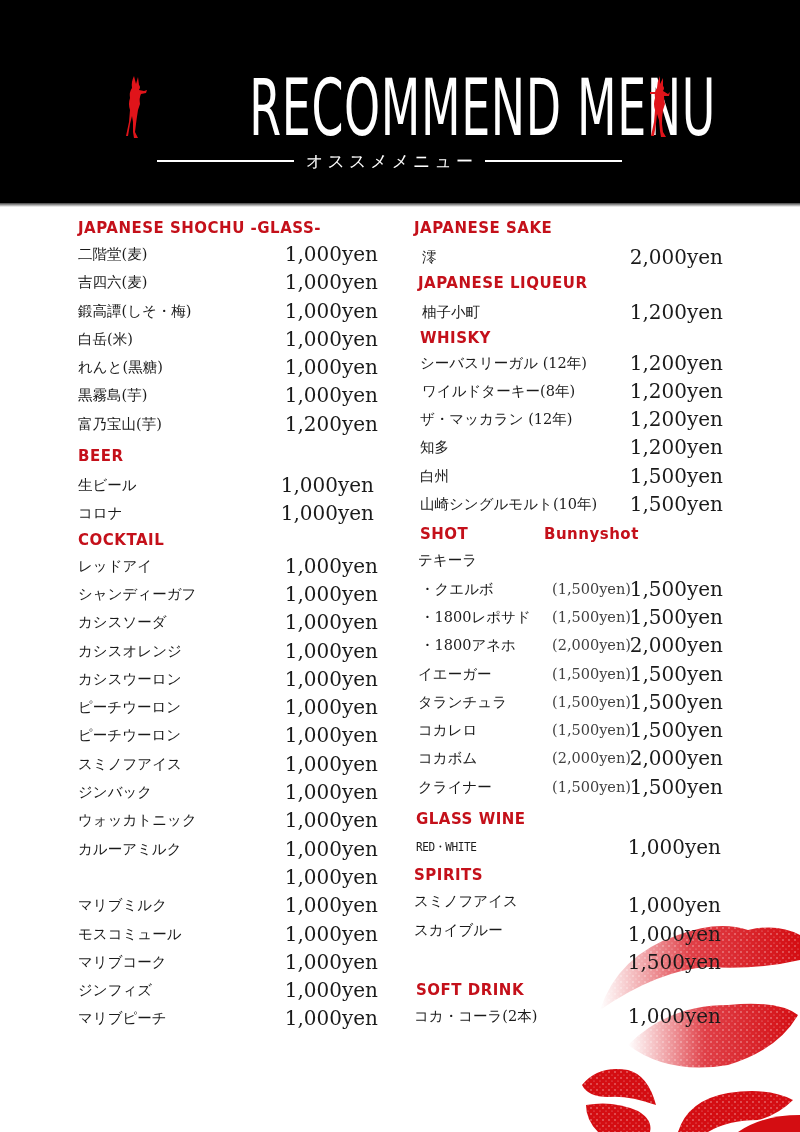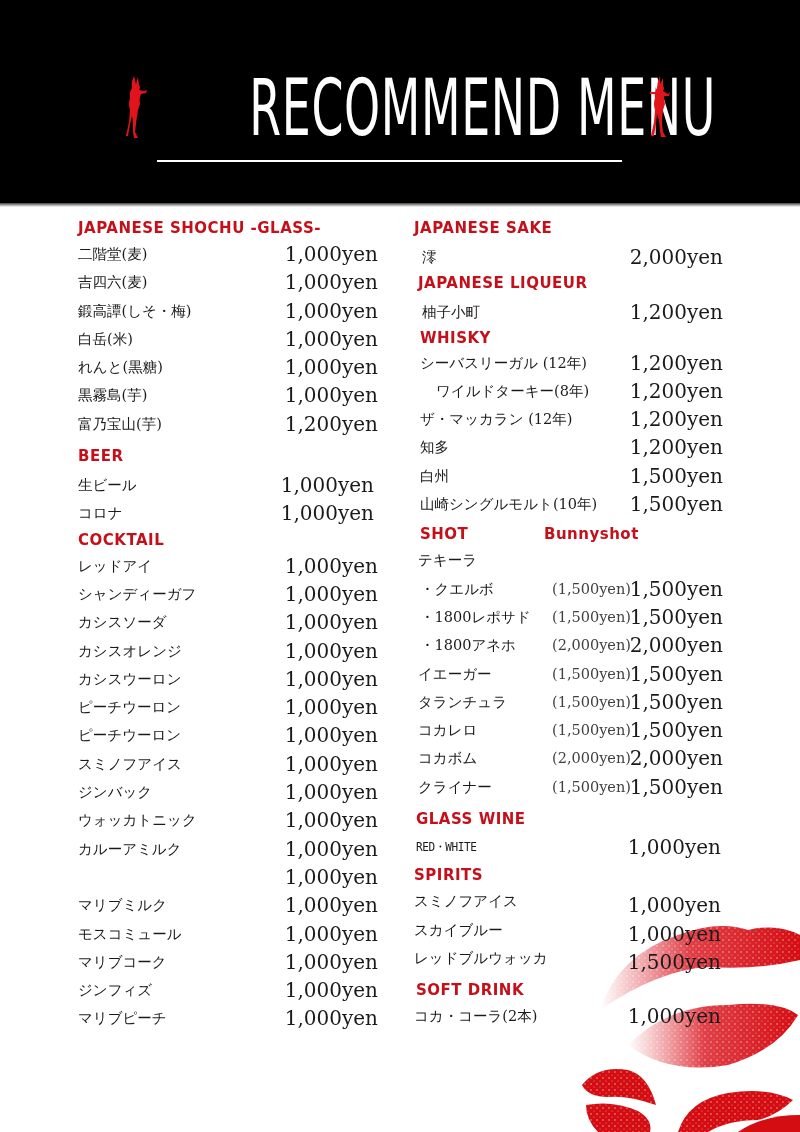"オススメメニュー" span.subtitle { html: none -> <span>オススメメニュー</span> }
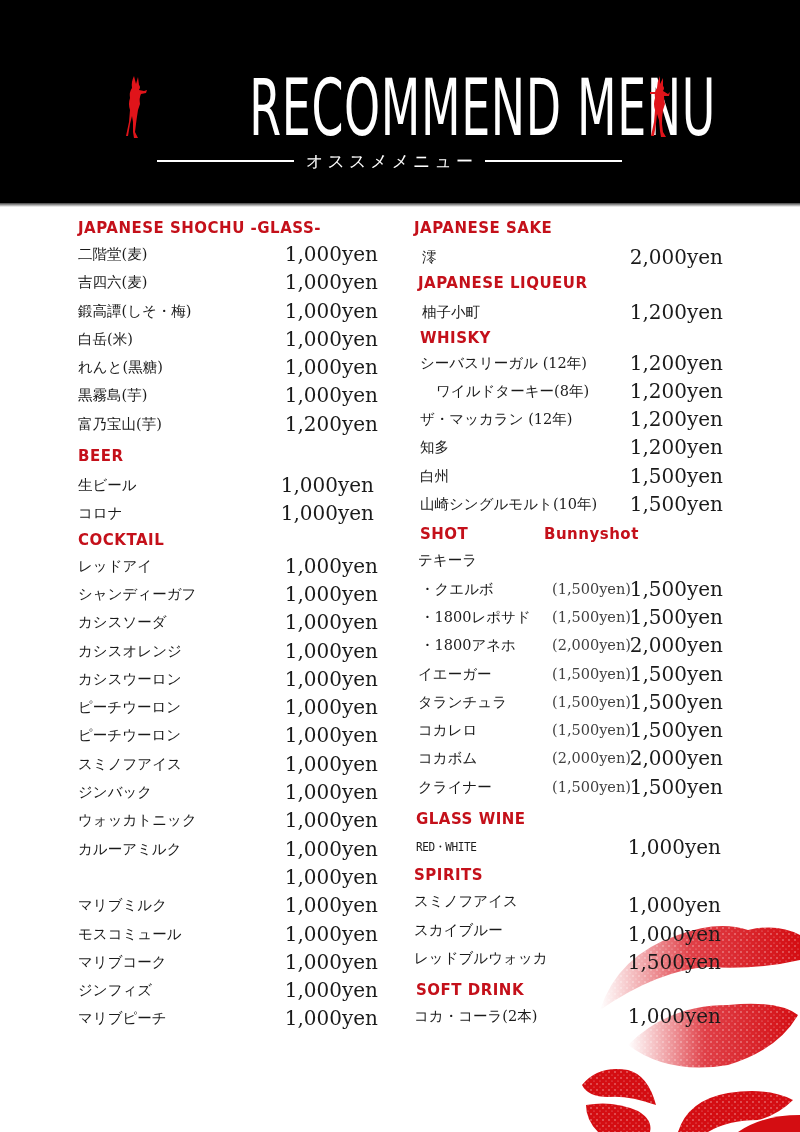"ワイルドターキー(8年)" span.name { left: 22px -> 8px }
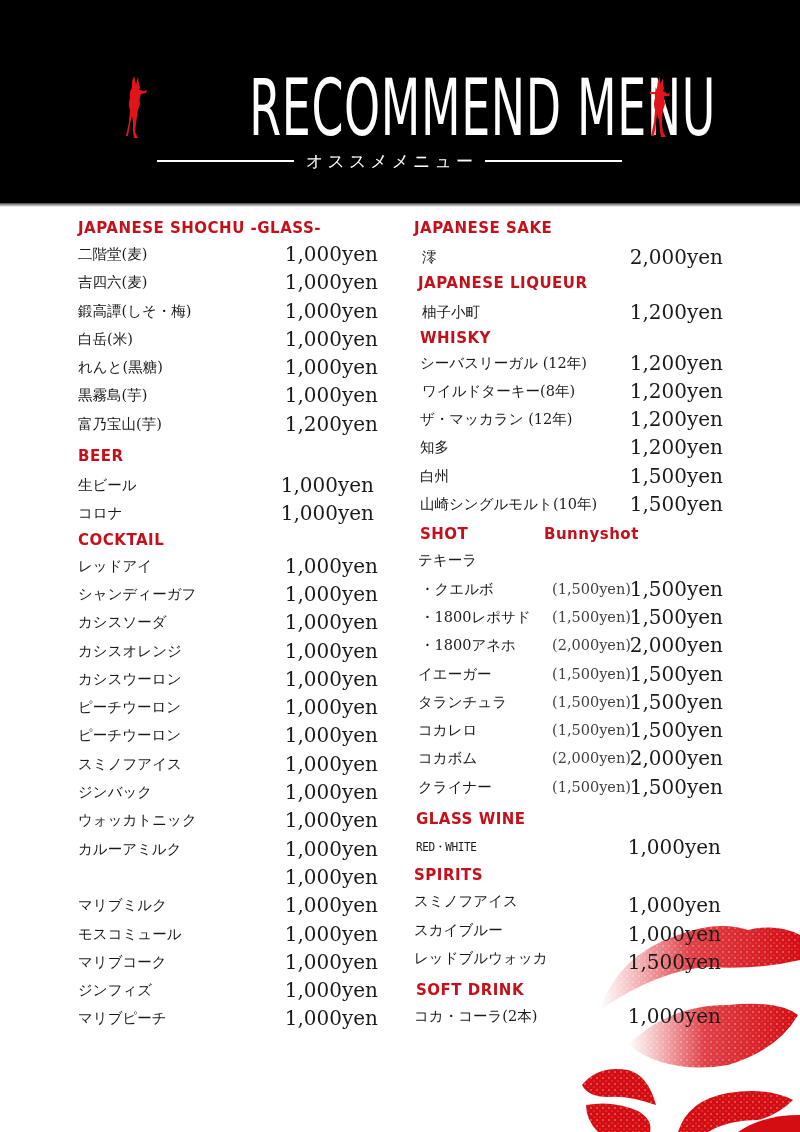"レッドブルウォッカ" span.name { html: <span>レッドブルウォッカ</span> -> none }
